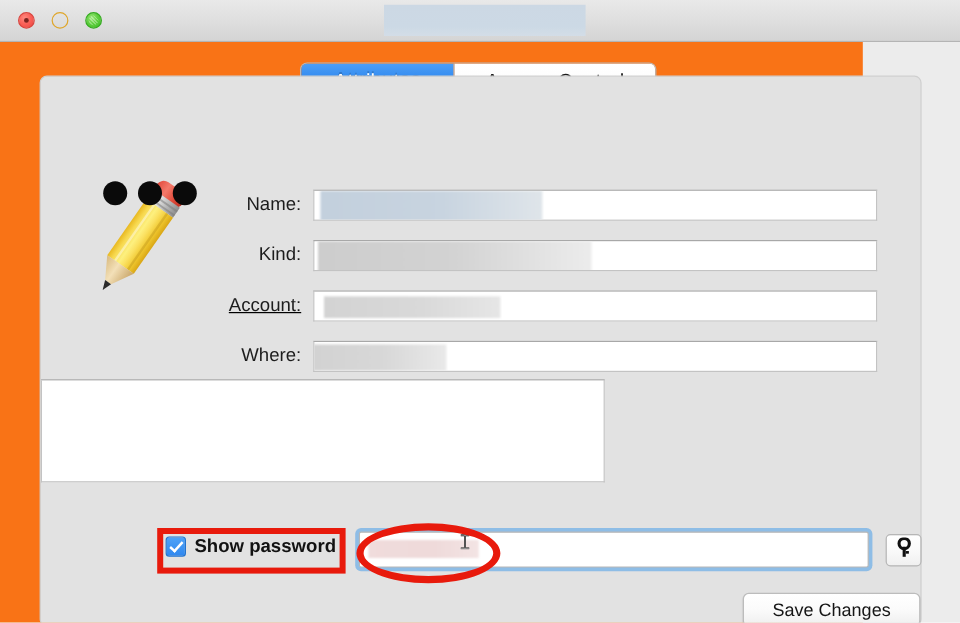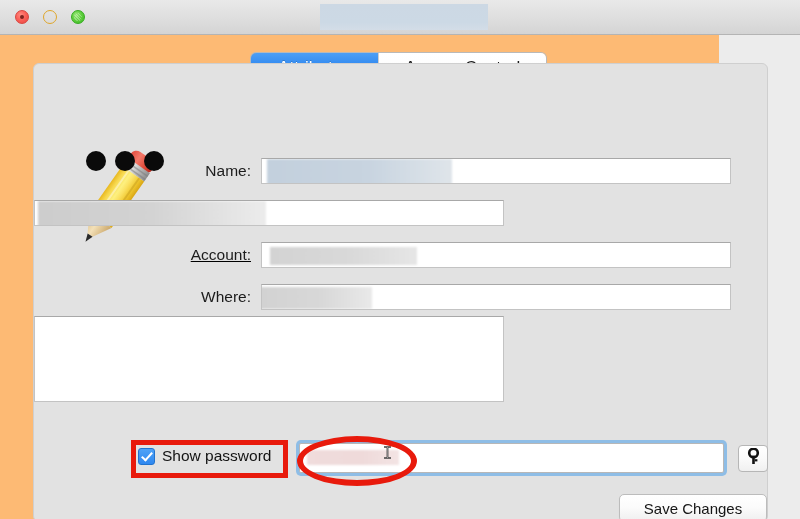"Name:" .window-body { background: #fdba74 -> #f97316 }
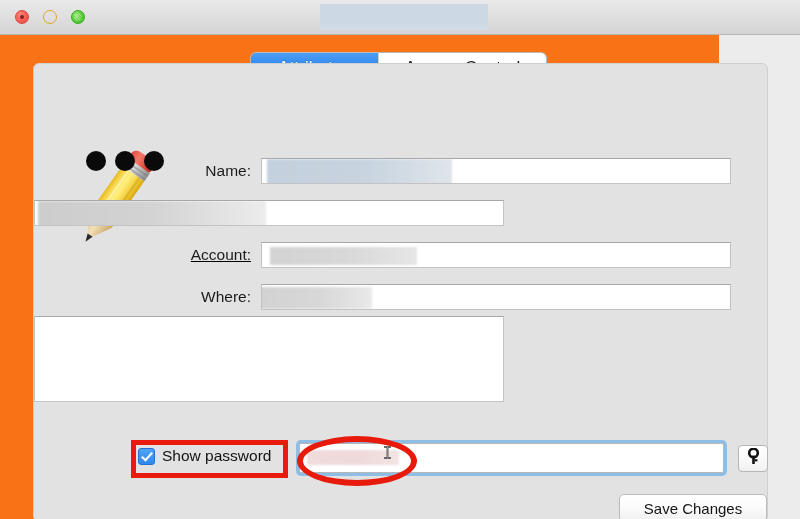"Kind:" div.lbl { html: none -> <div>Kind:</div> }
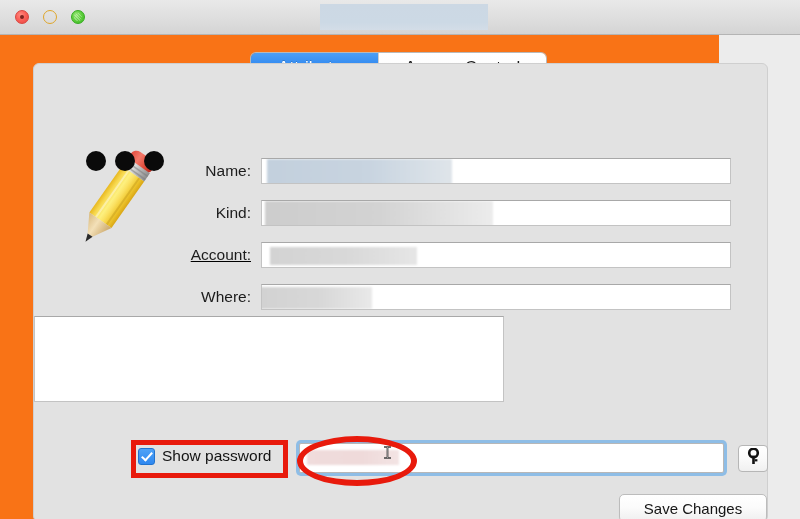"Show password" .showpw-row { align-items: center -> flex-start; font-weight: none -> bold }
